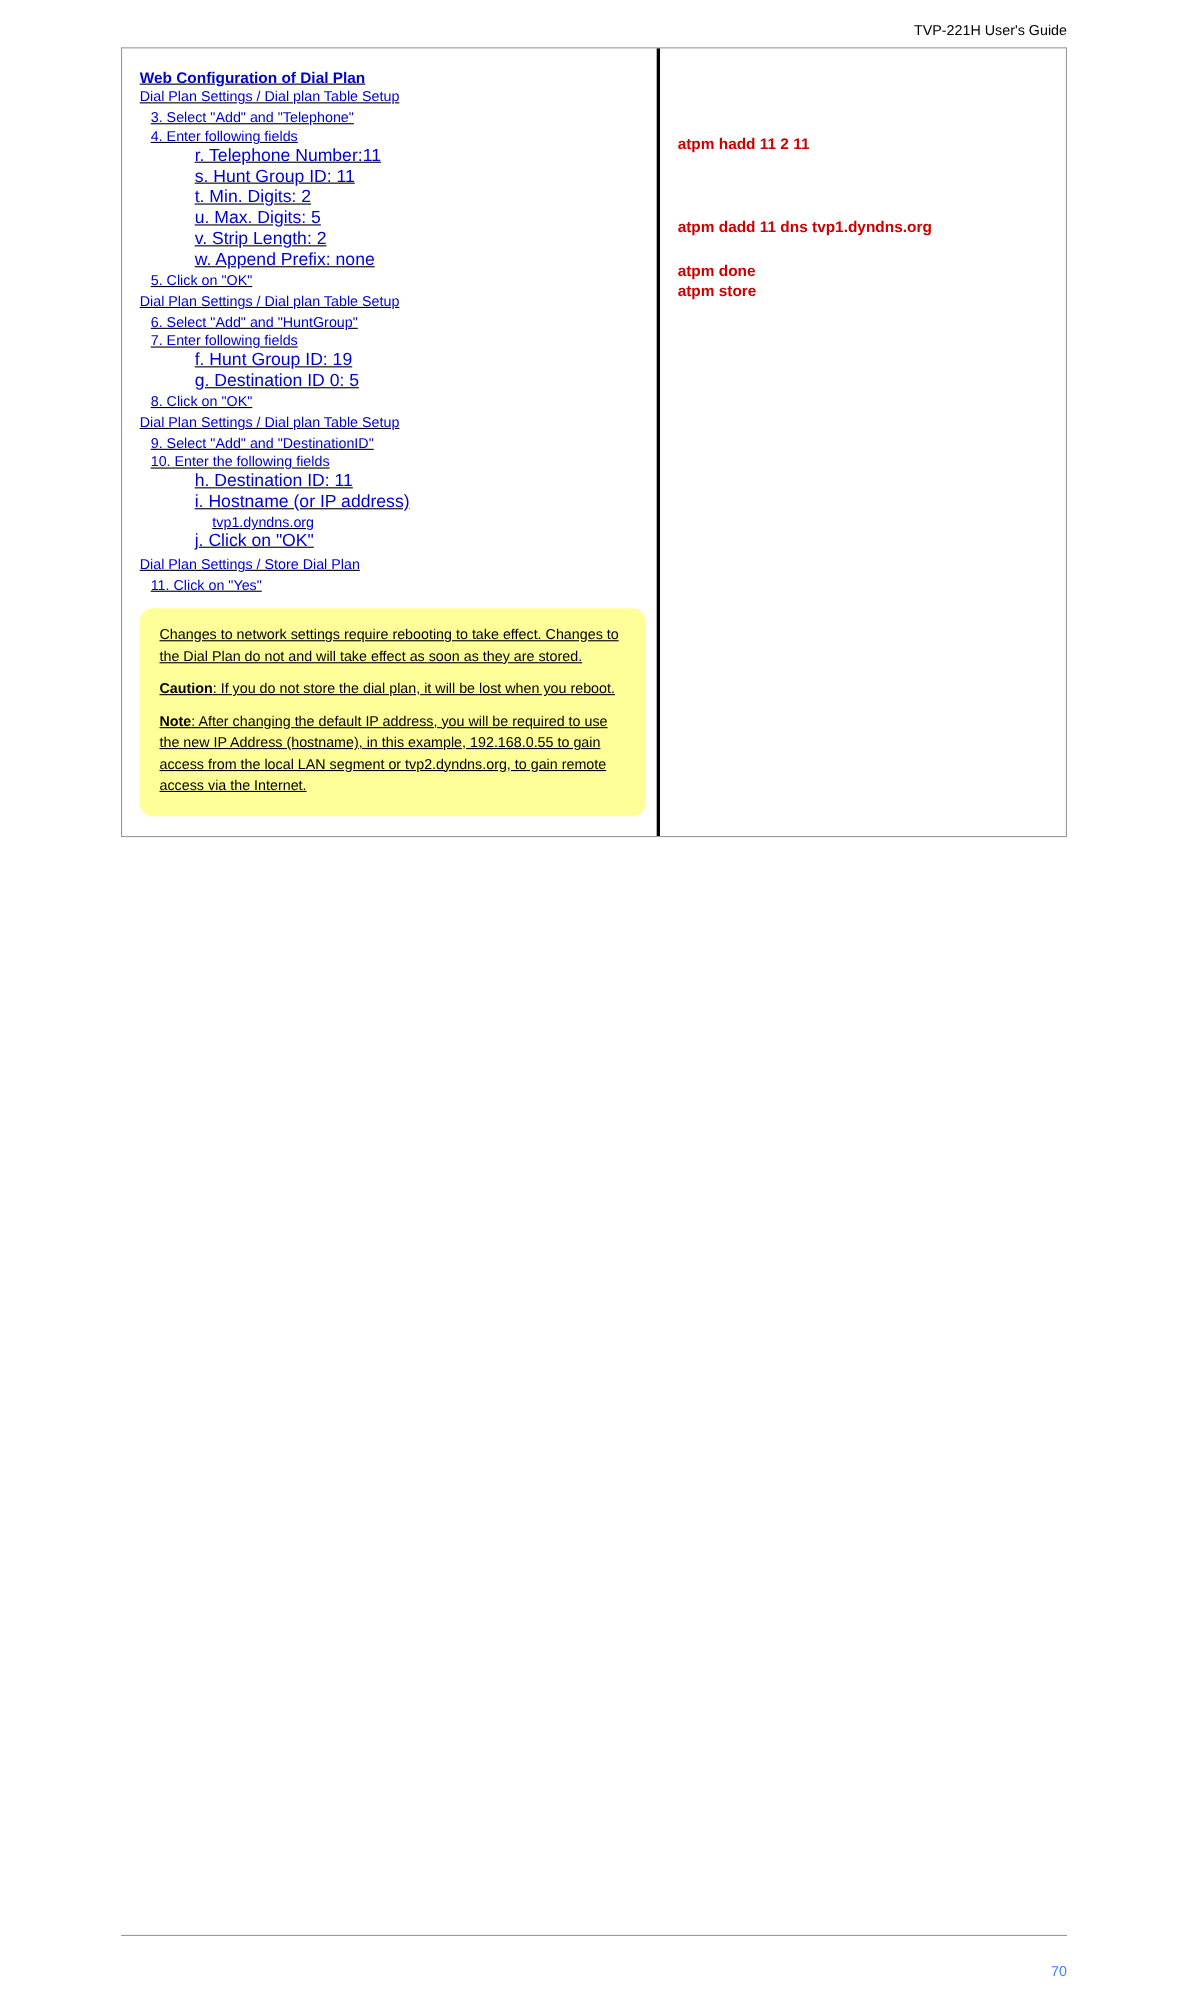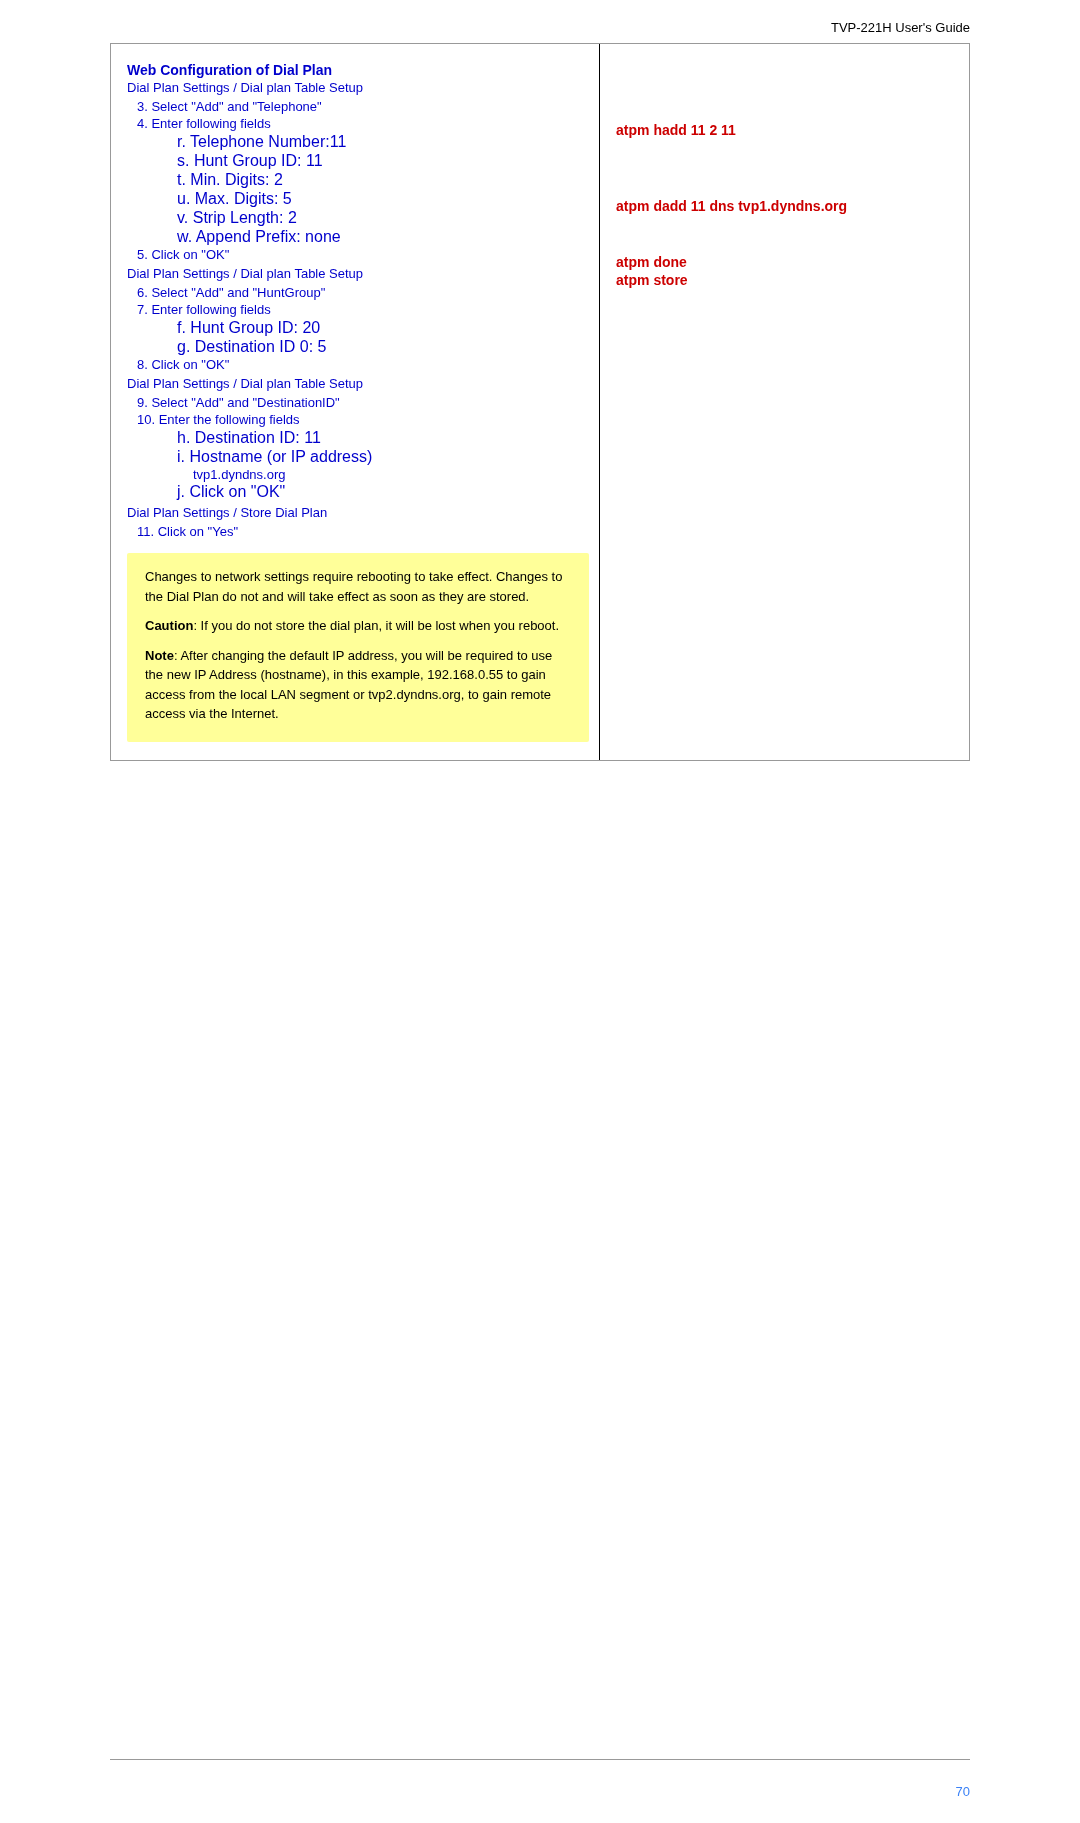"Web Configuration of Dial Plan" .left-col { border-right: 1px solid #000000 -> 3px solid #000000; text-decoration: none -> underline }
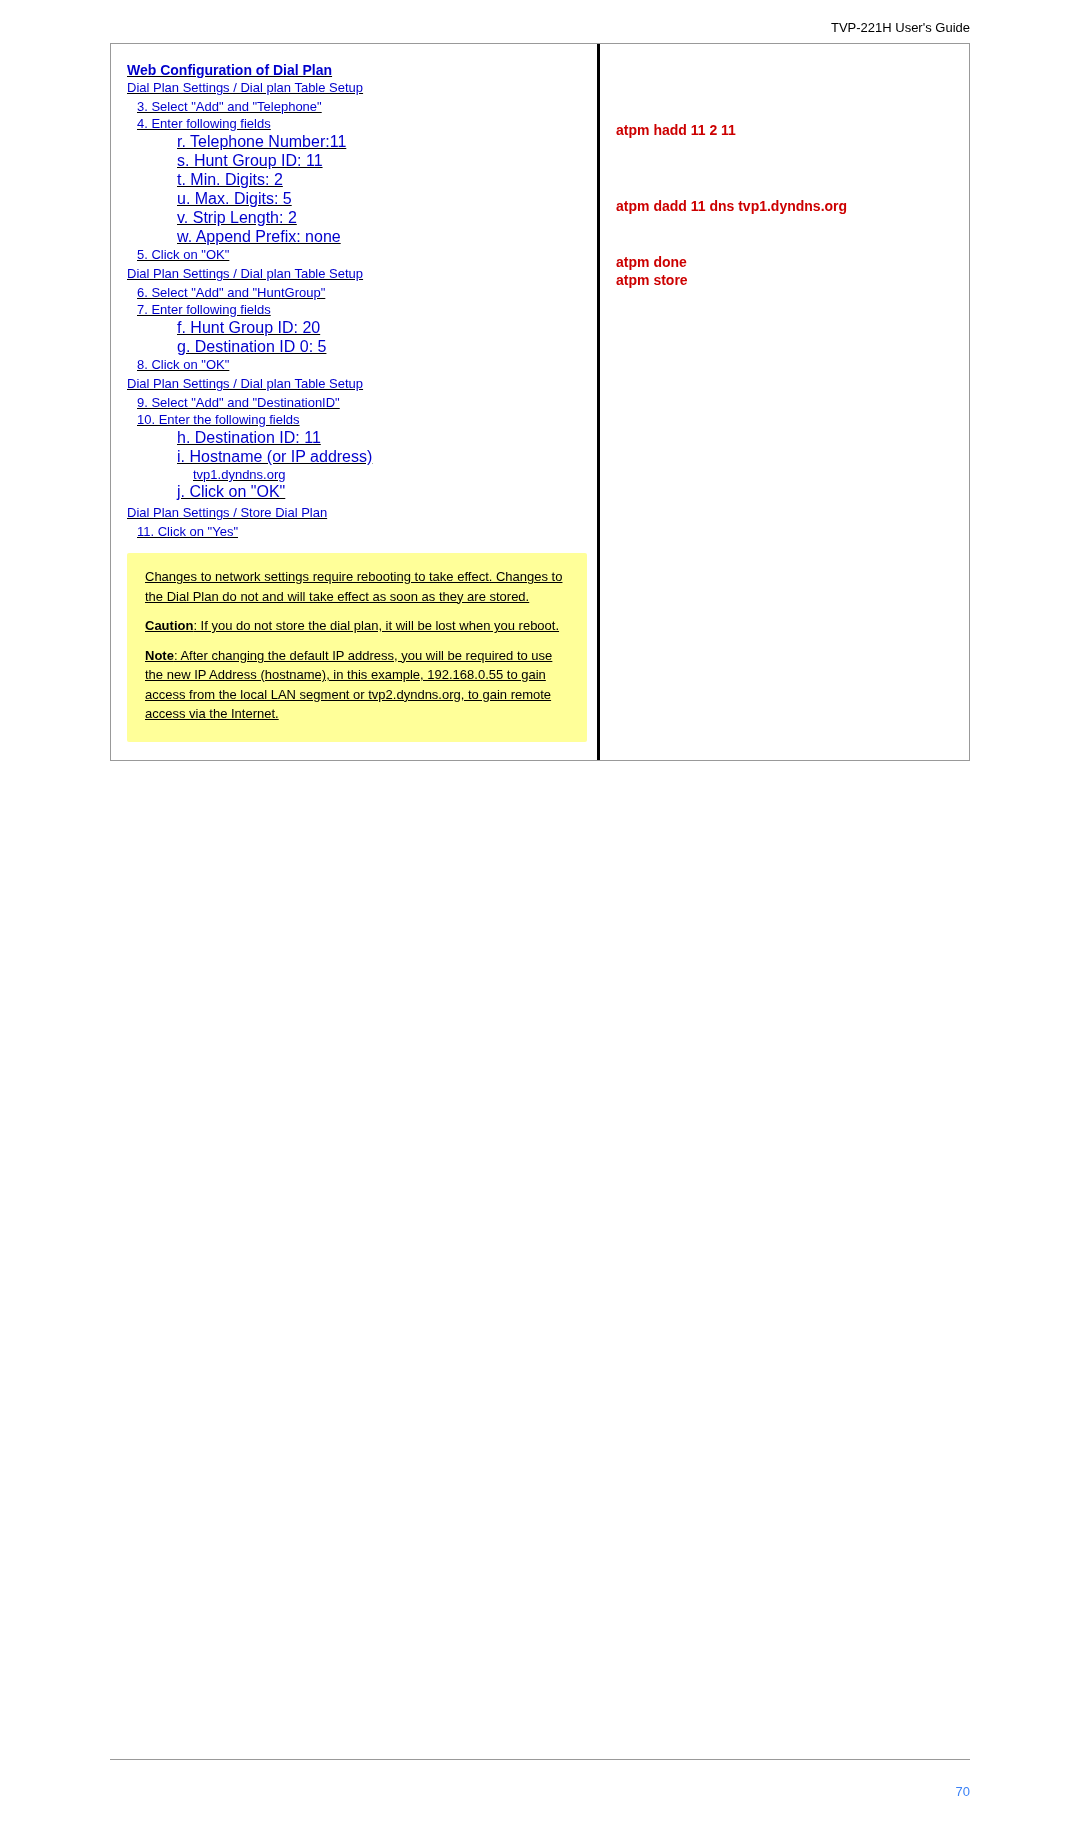"atpm done" div.right-cmd-section { margin-top: 40px -> 24px }
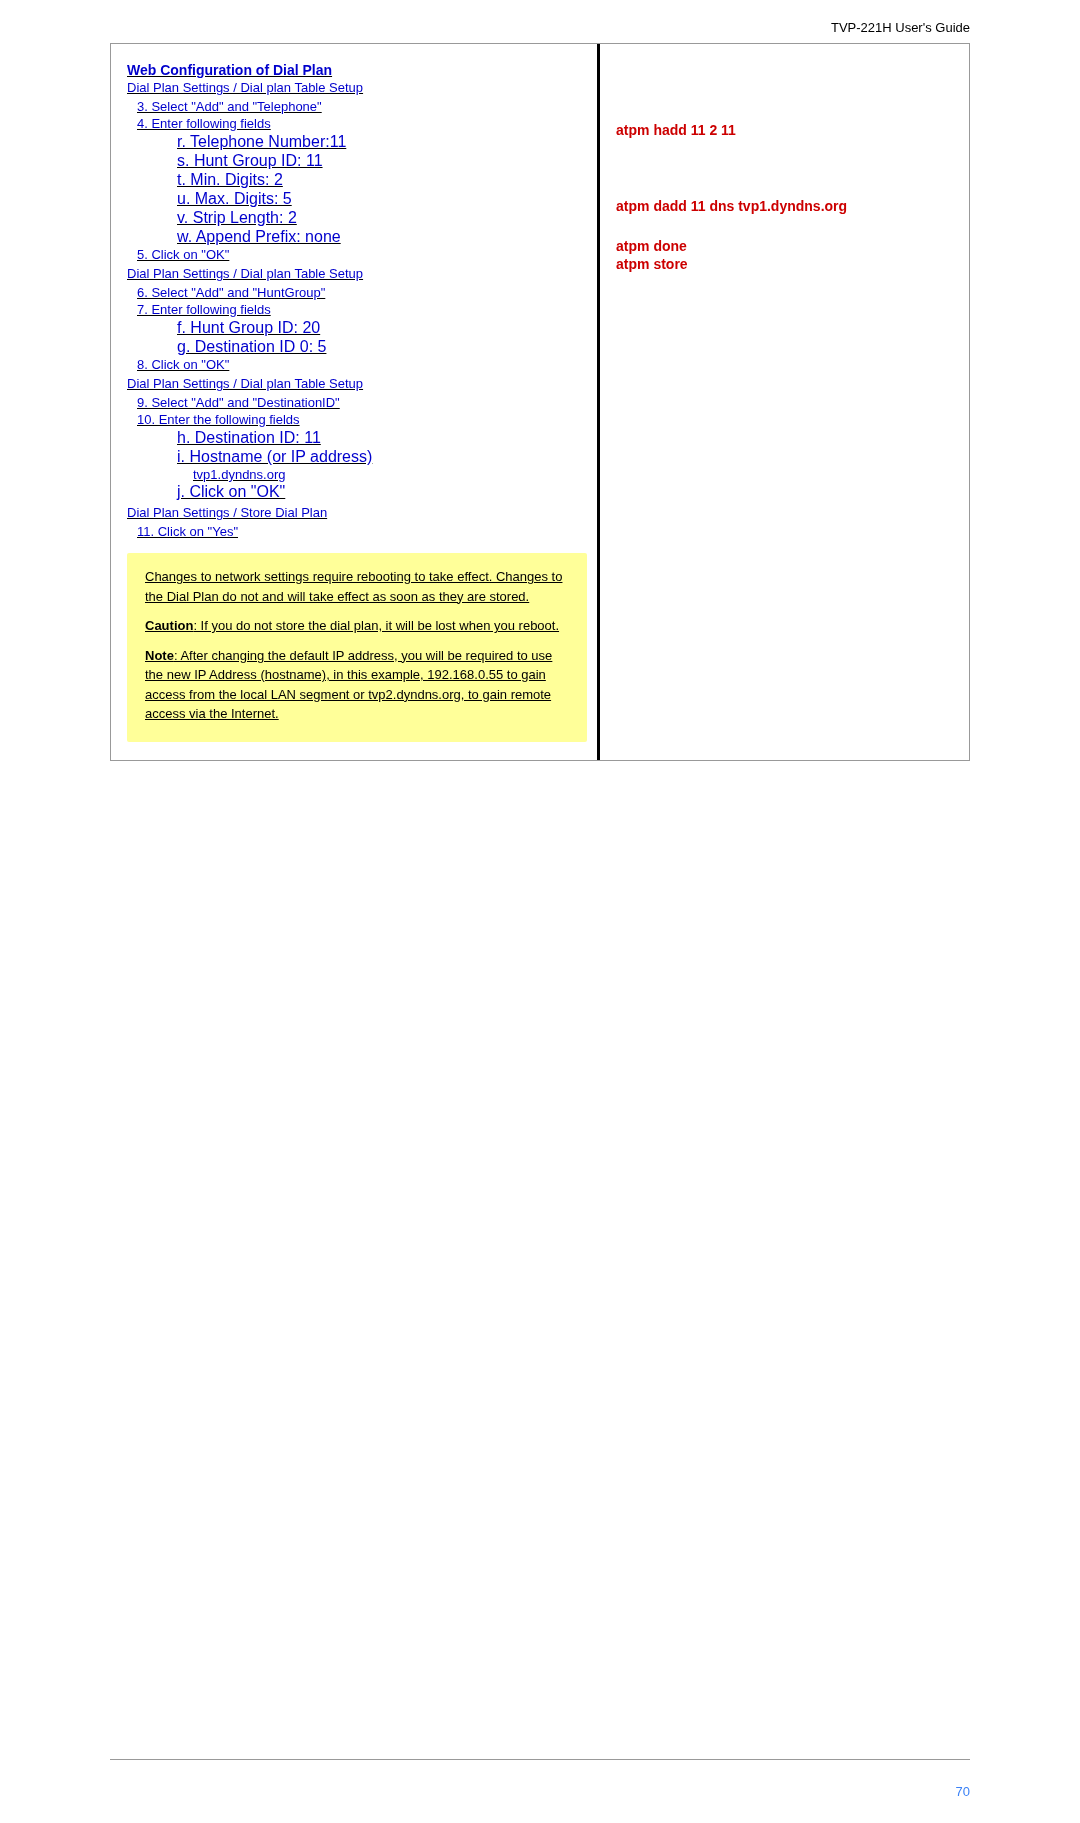"f. Hunt Group ID: 20" div.substep-letter { text: 20 -> 19 }
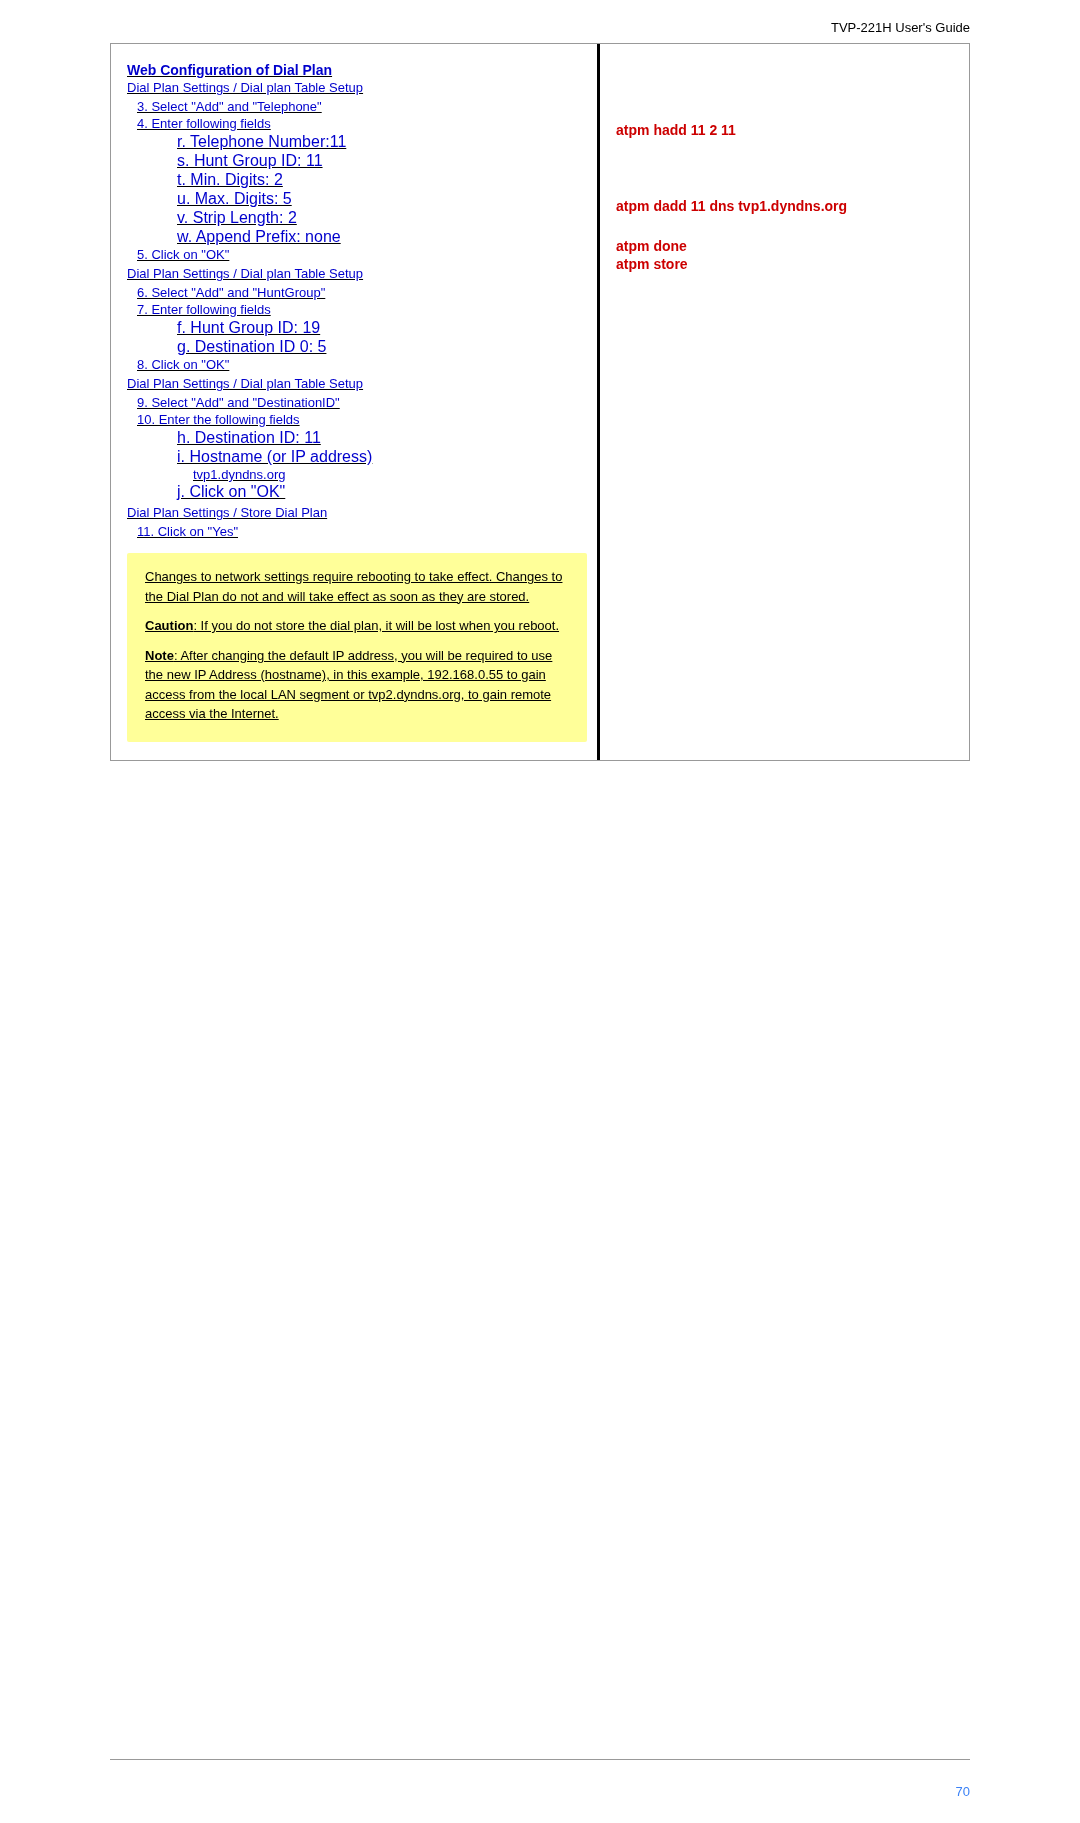"Changes to network settings require" .note-box { border-radius: 2px -> 12px }
